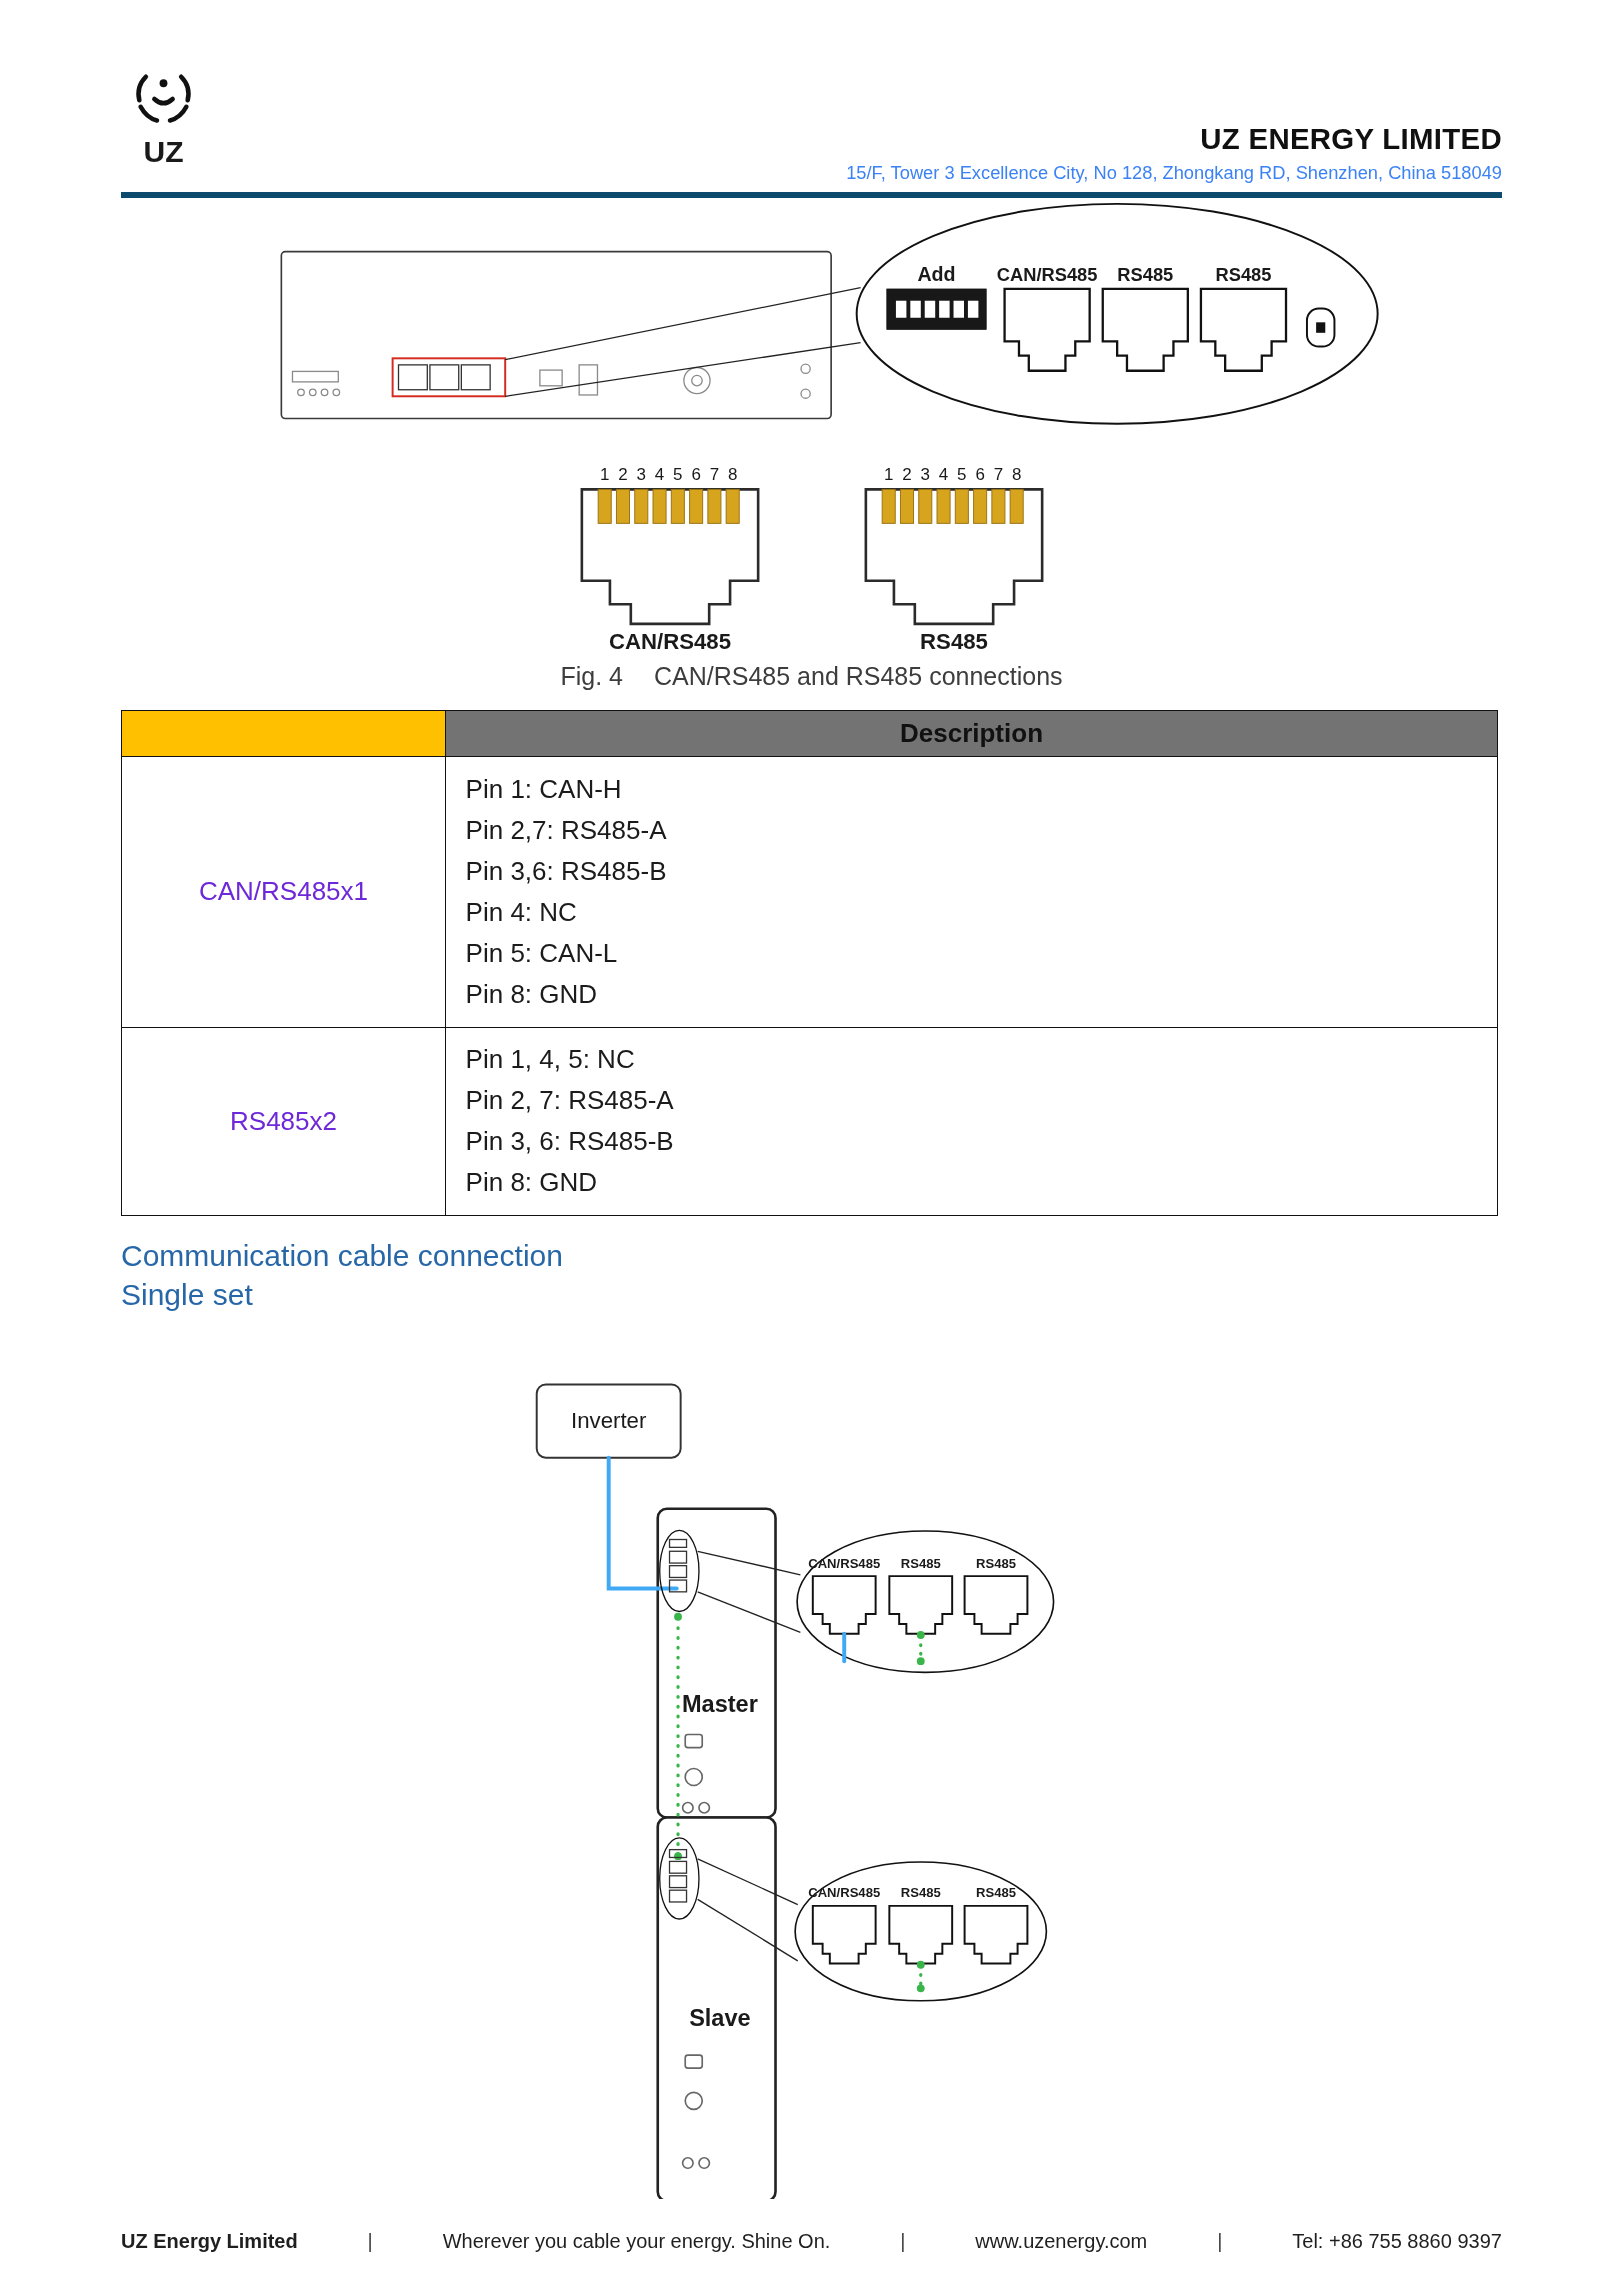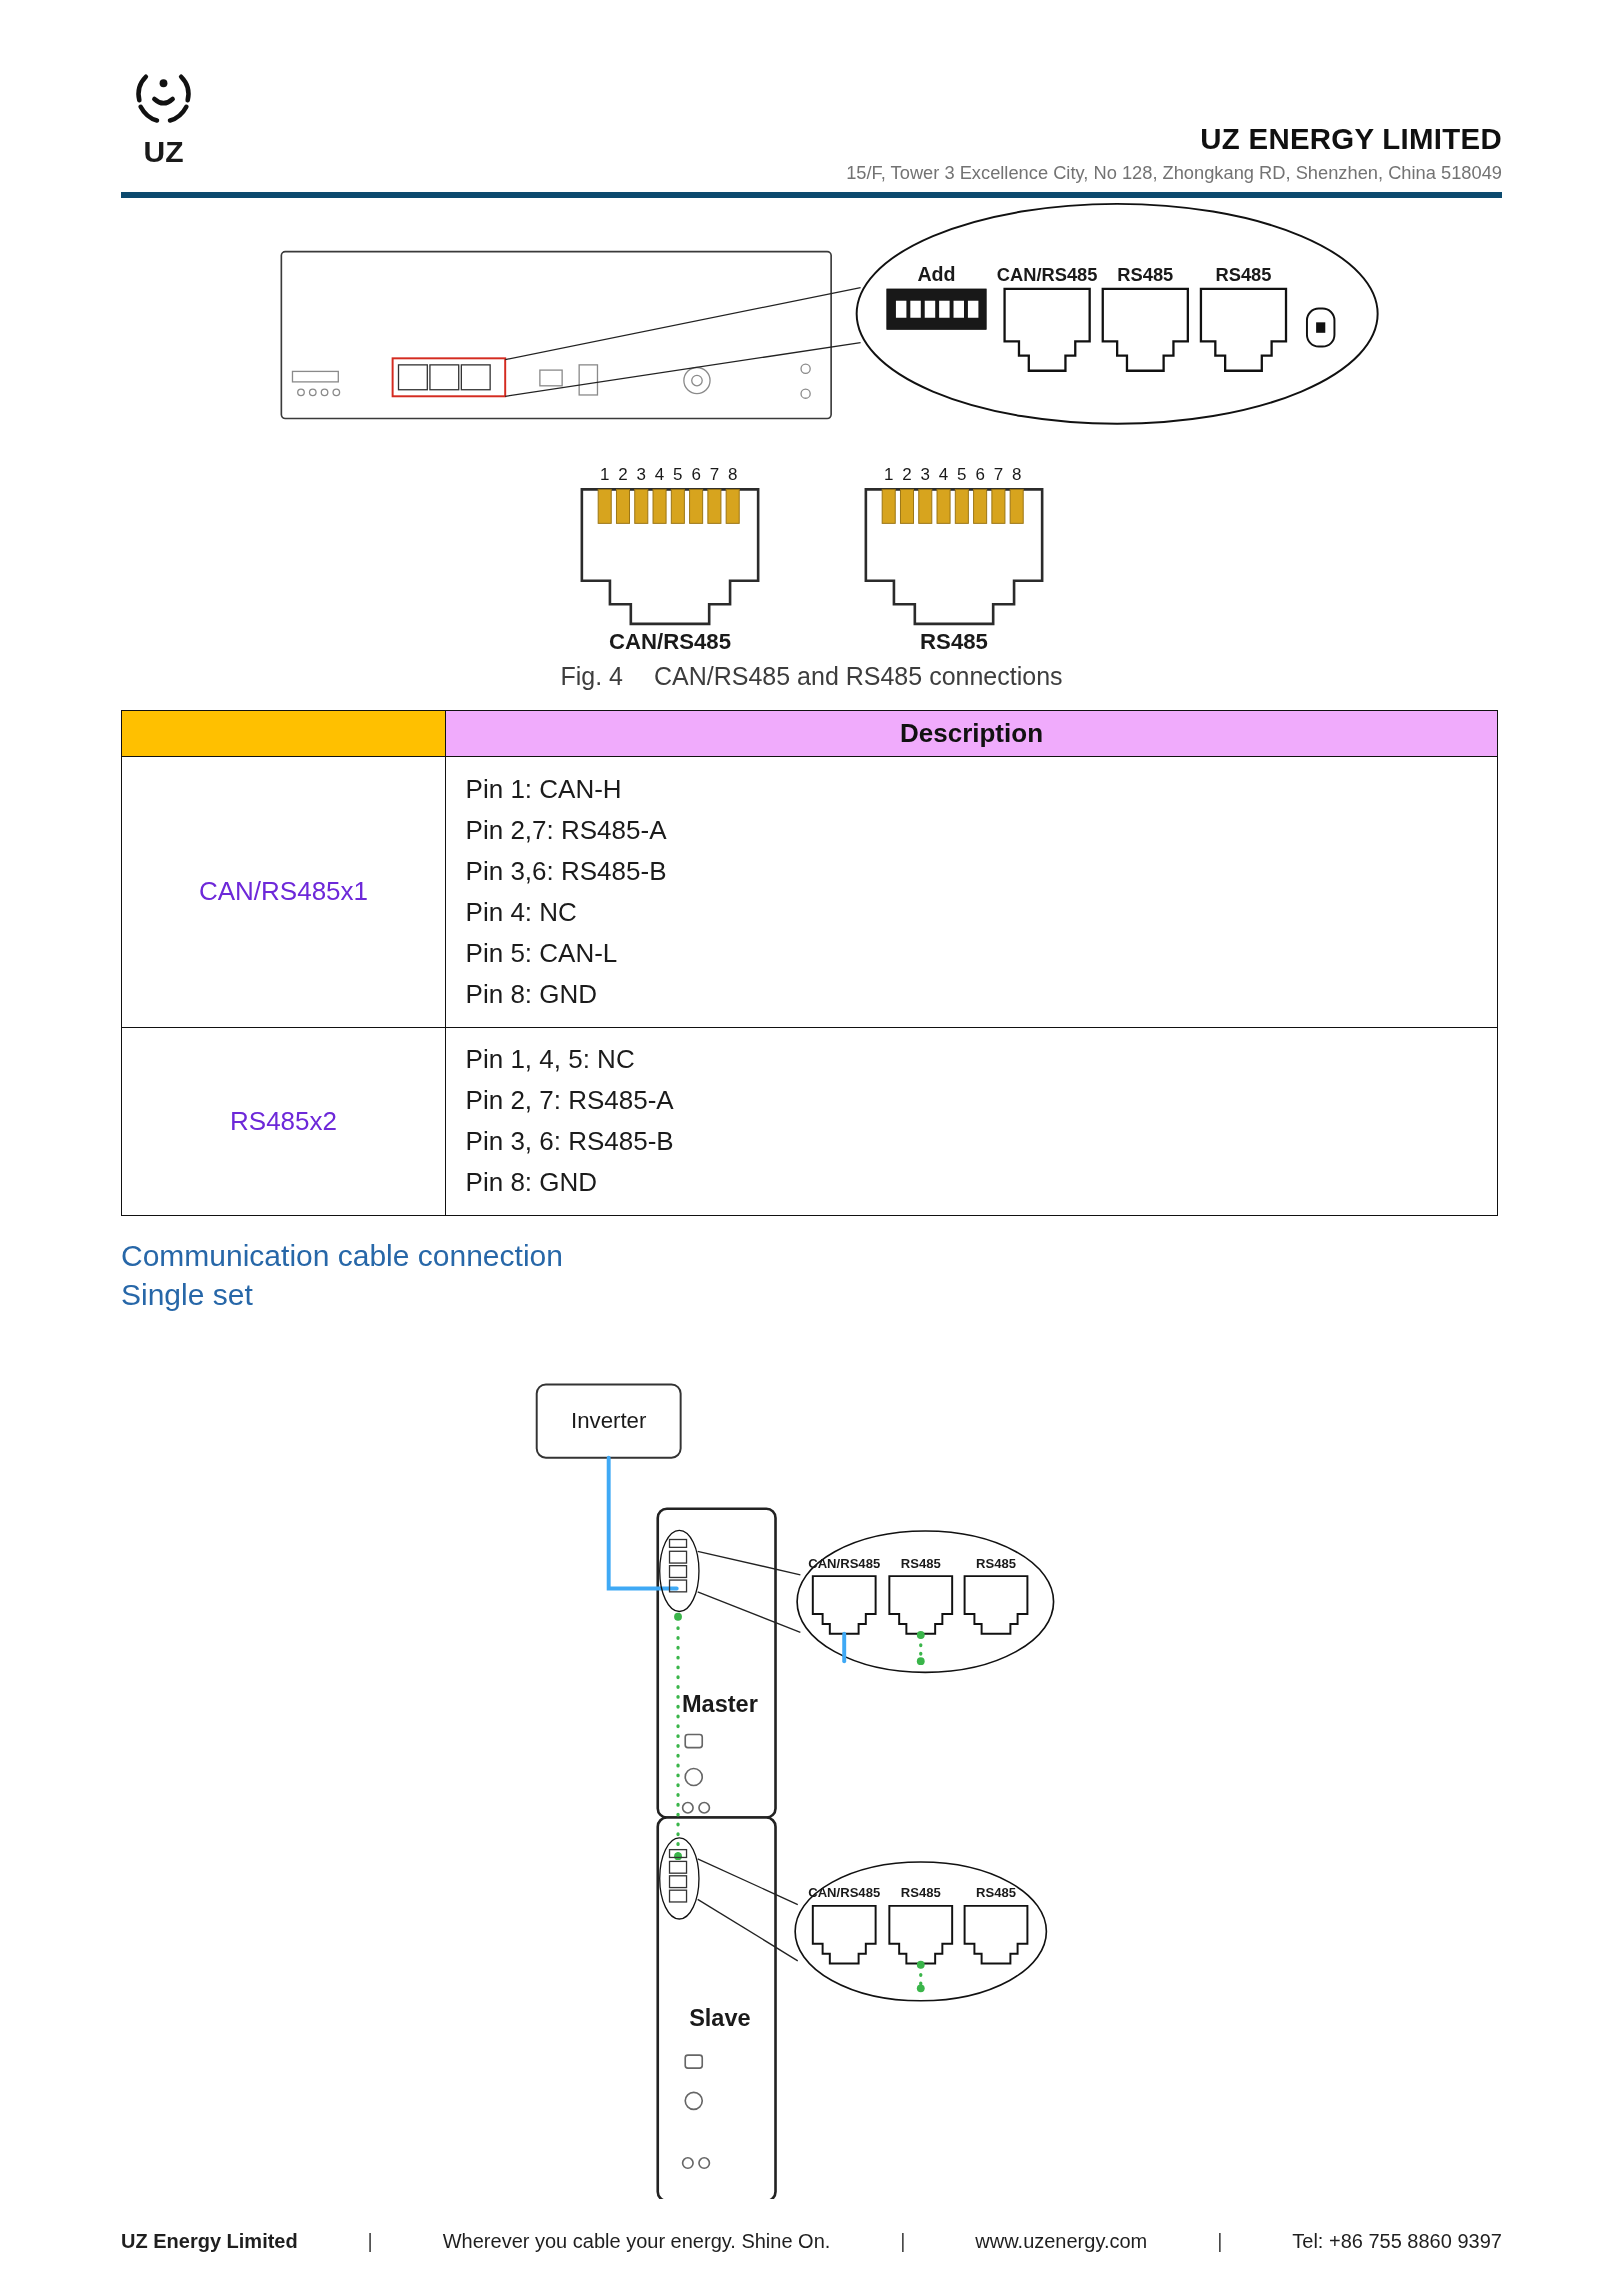"15/F, Tower 3 Excellence City," .address { color: #737373 -> #3b82f6 }
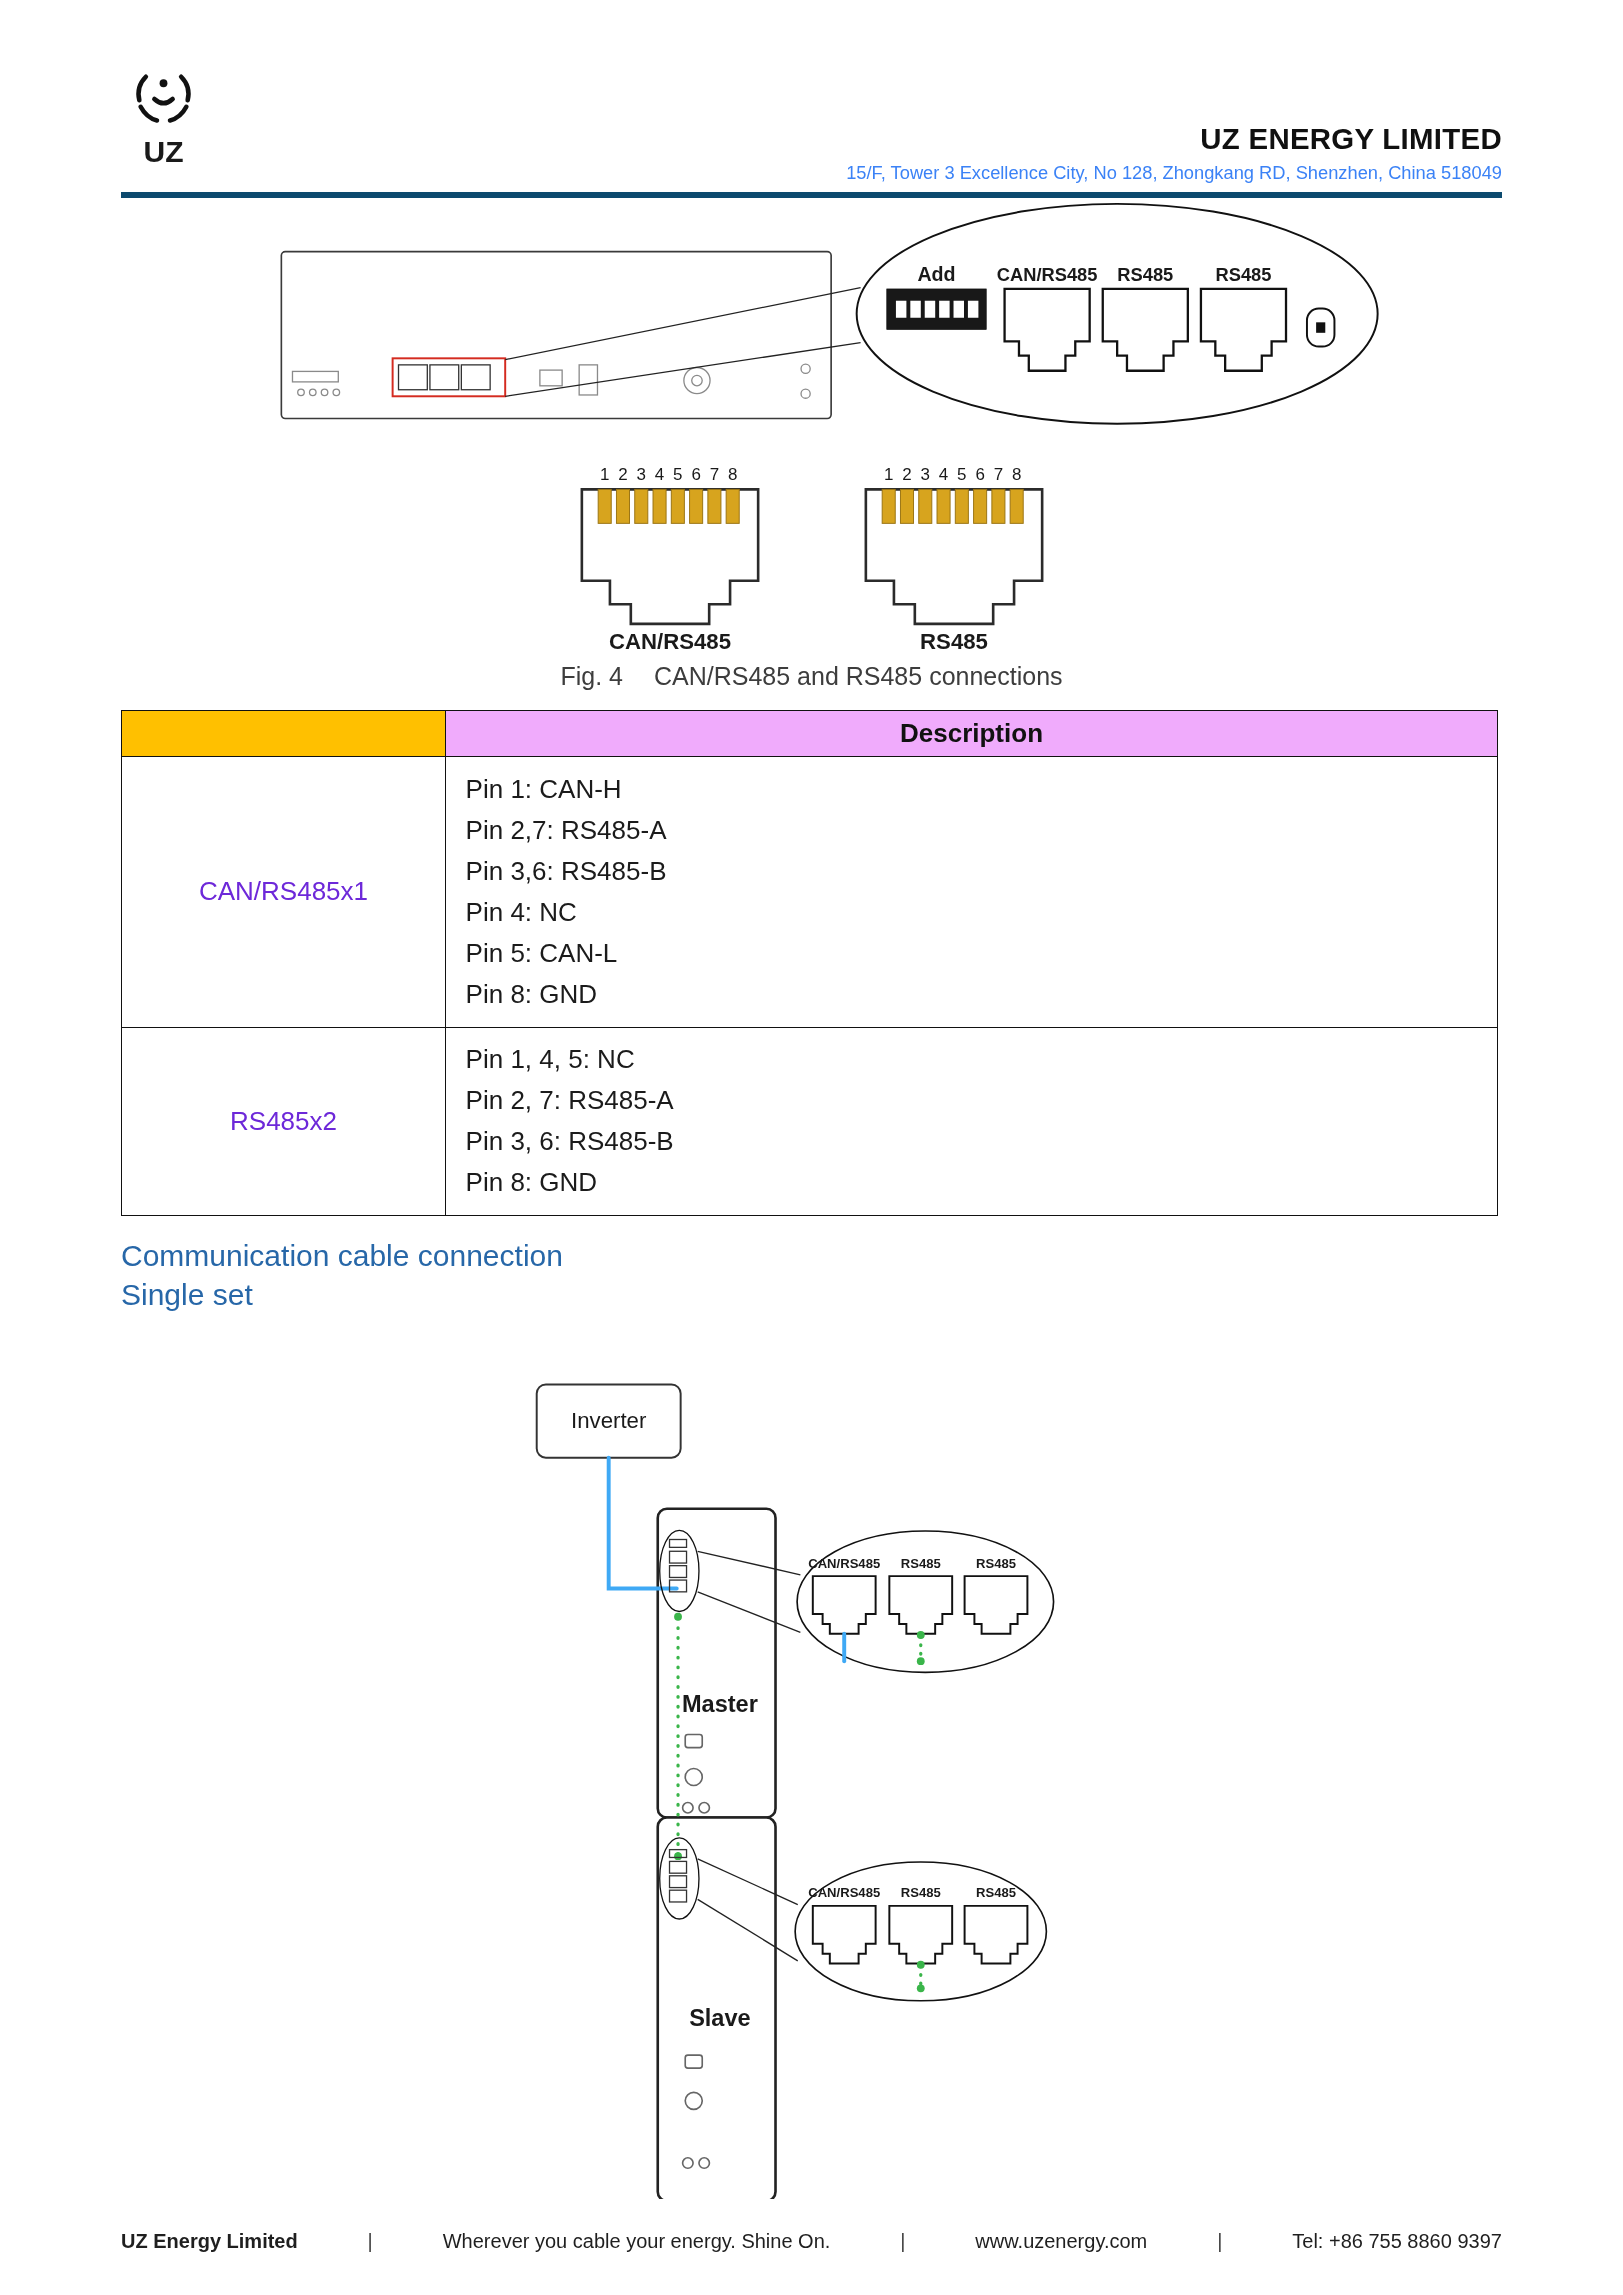"Description" .th-desc { background: #f0abfc -> #737373 }
